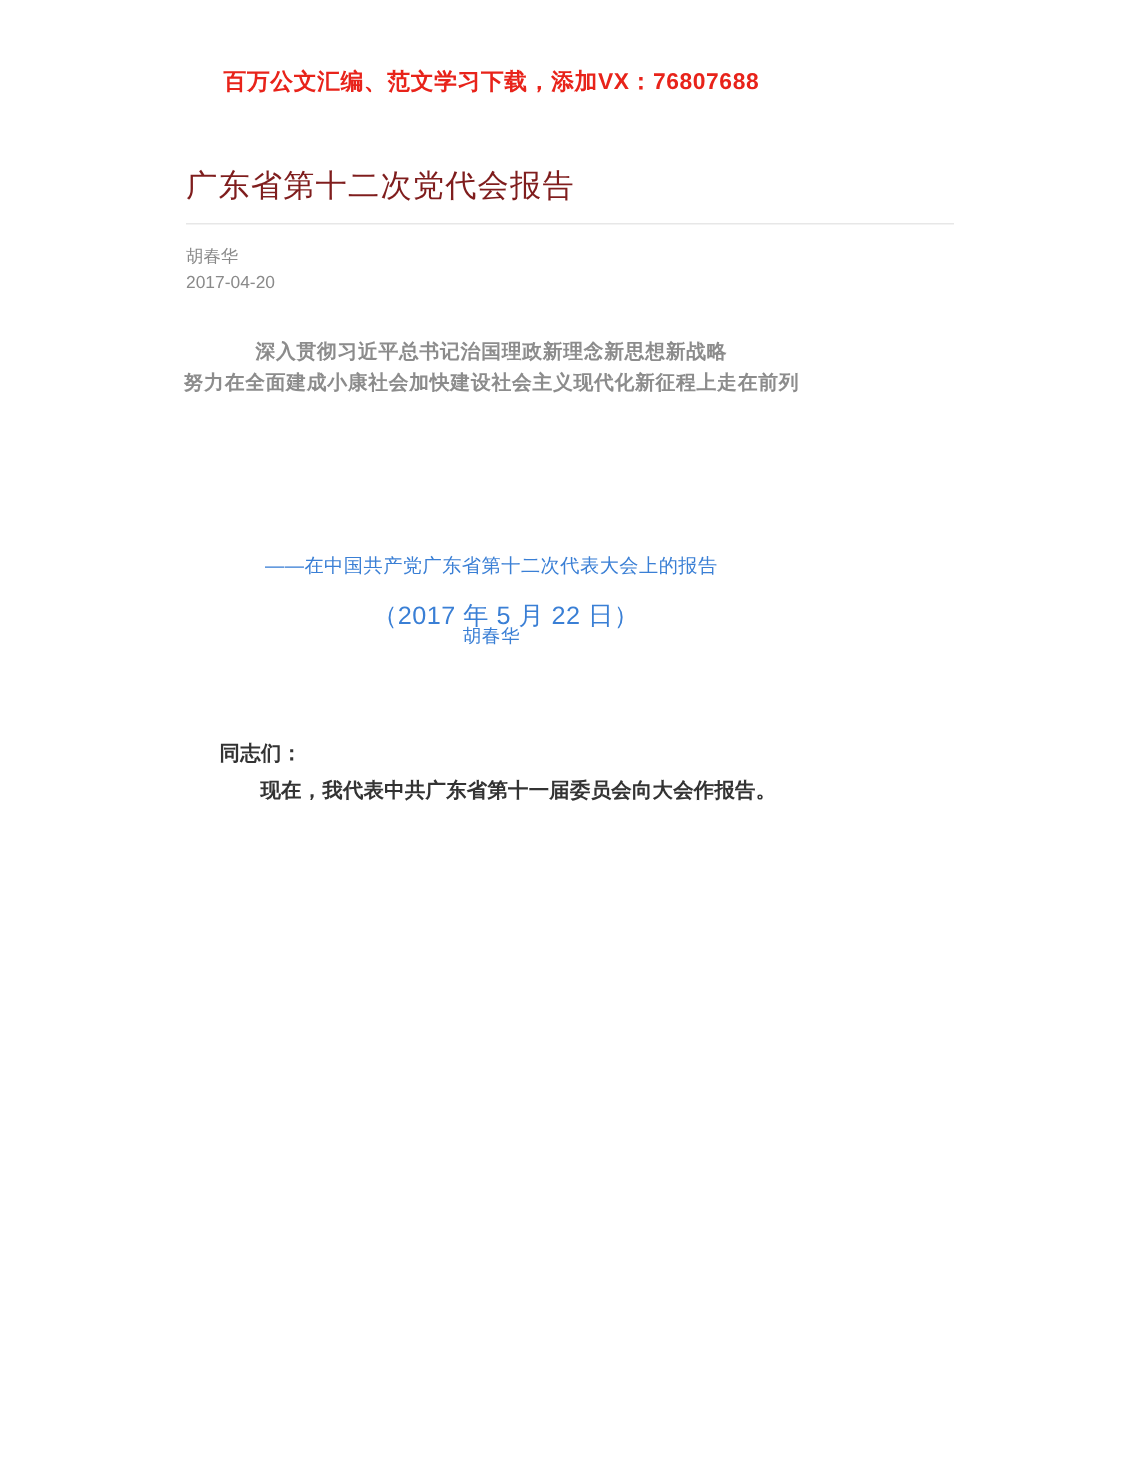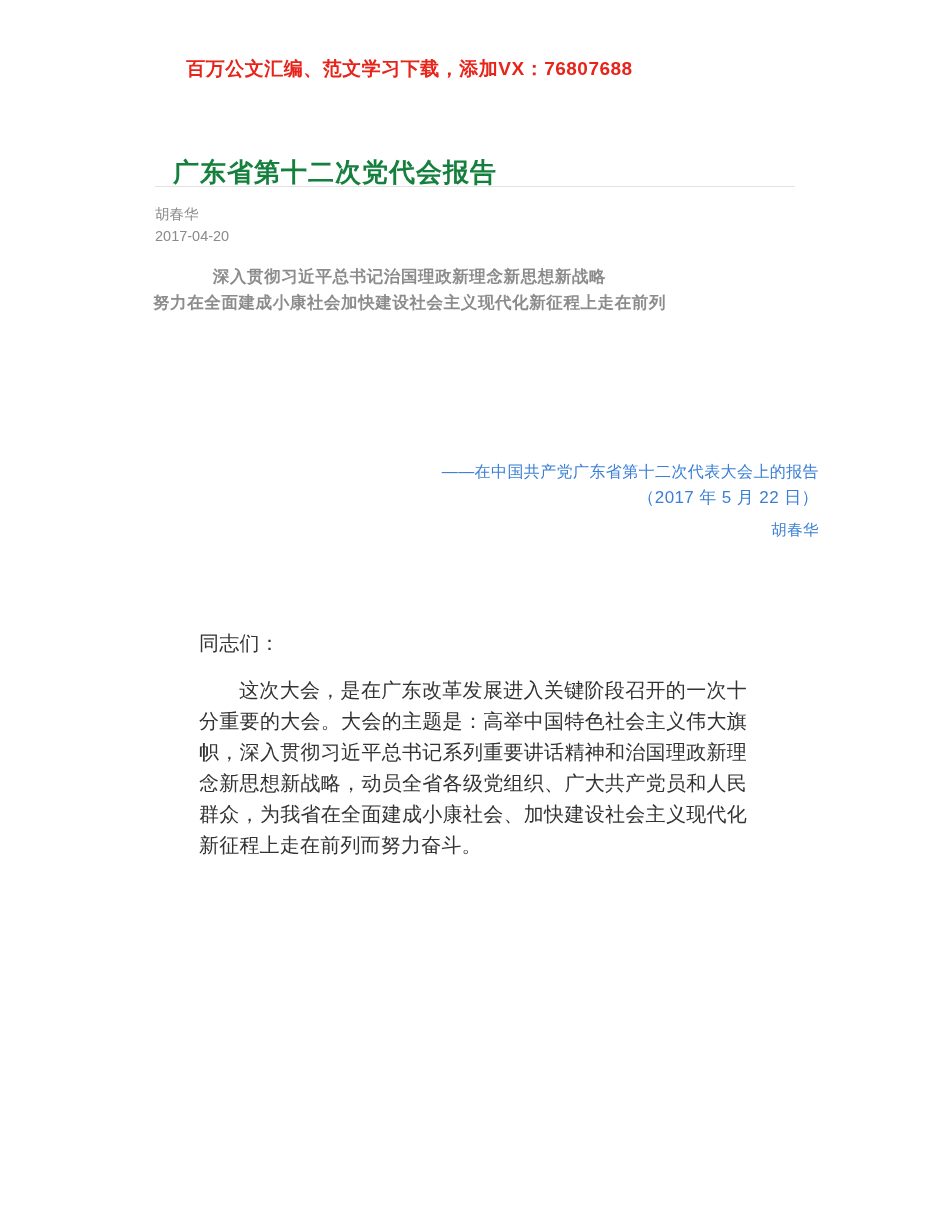"广东省第十二次党代会报告" .doc-title { color: #15803d -> #7f1d1d; font-weight: 700 -> 400; margin: 18px -> 0 }
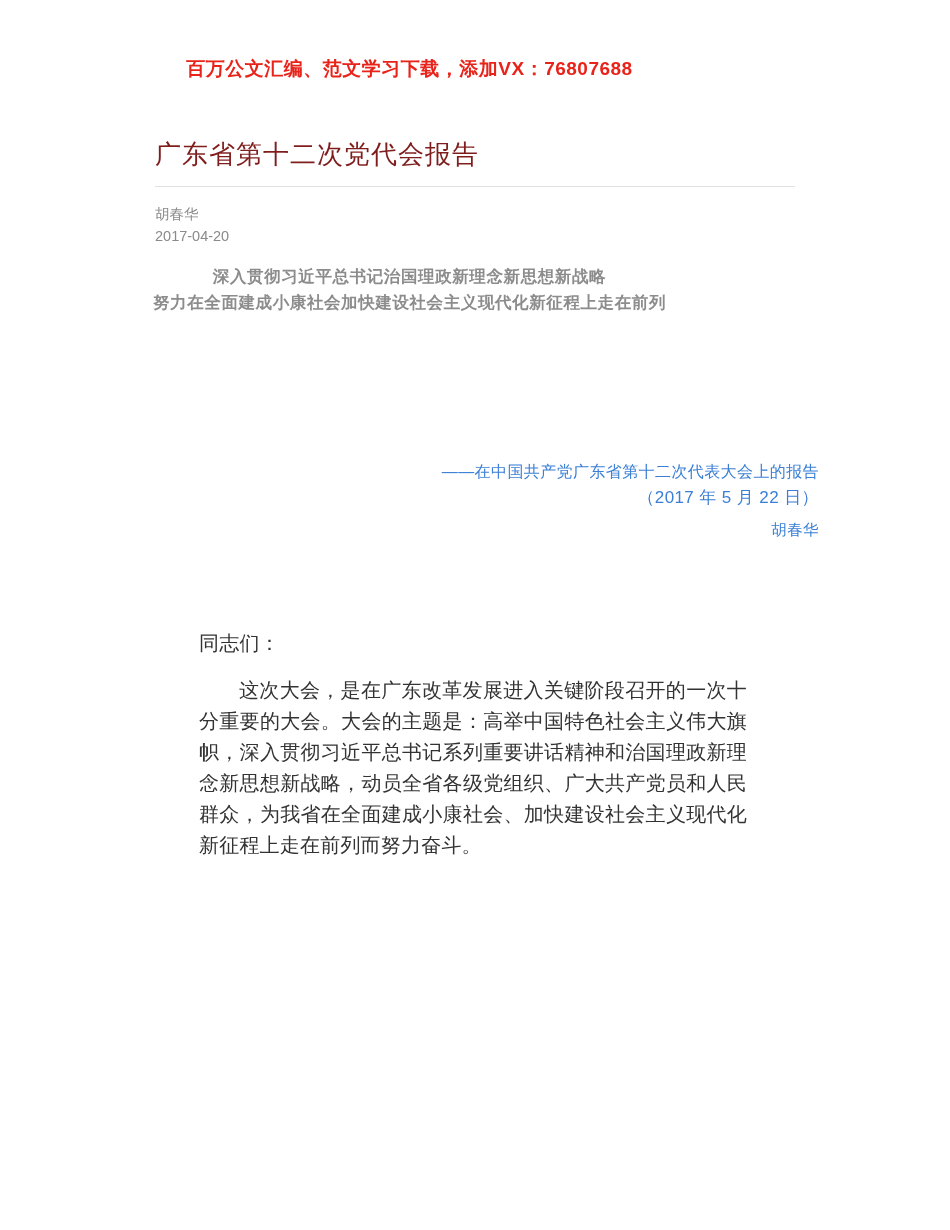"深入贯彻习近平总书记治国理政新理念新思想新战略" .subhead { margin-top: none -> 16px }
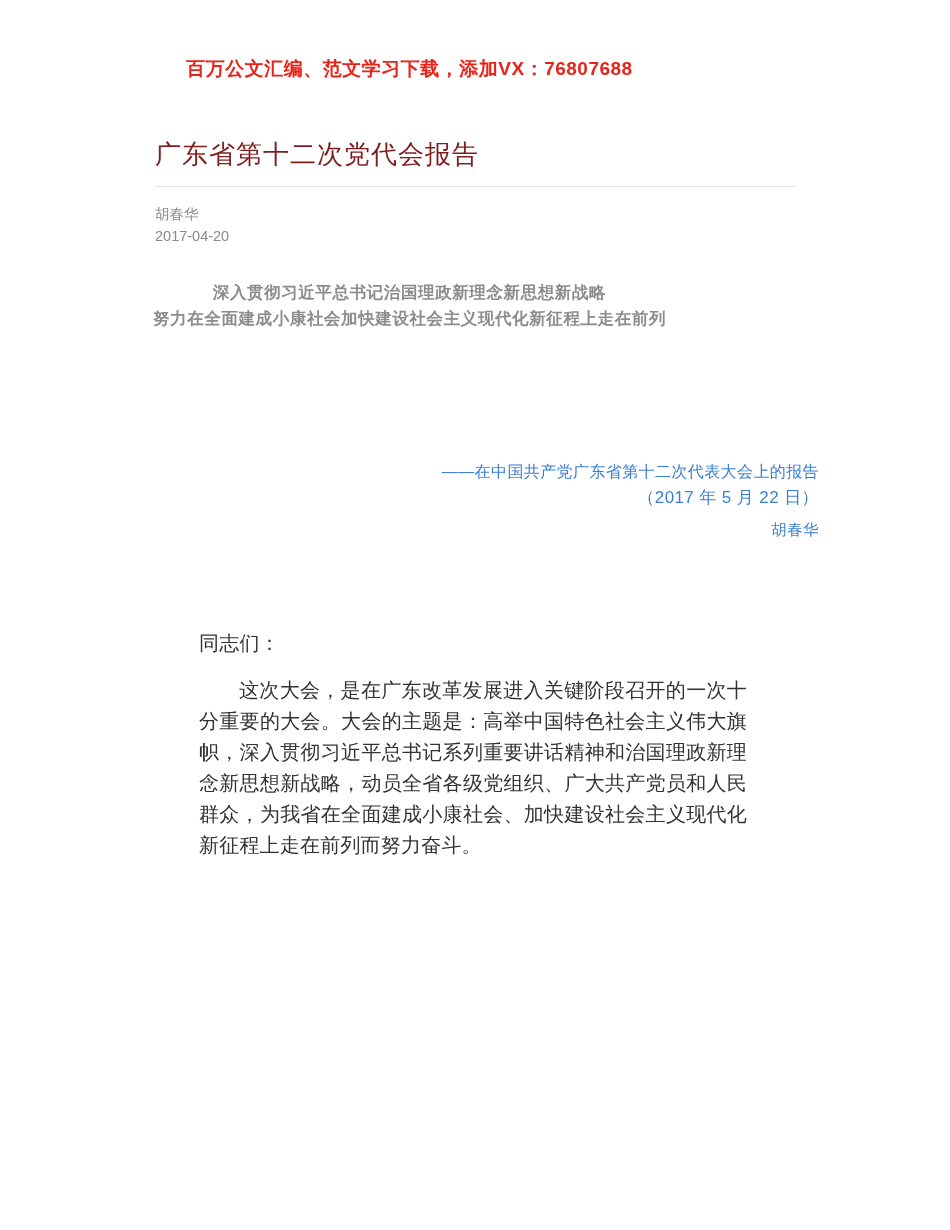"——在中国共产党广东省第十二次代表大会上的报告" .blueline { text-align: right -> center }
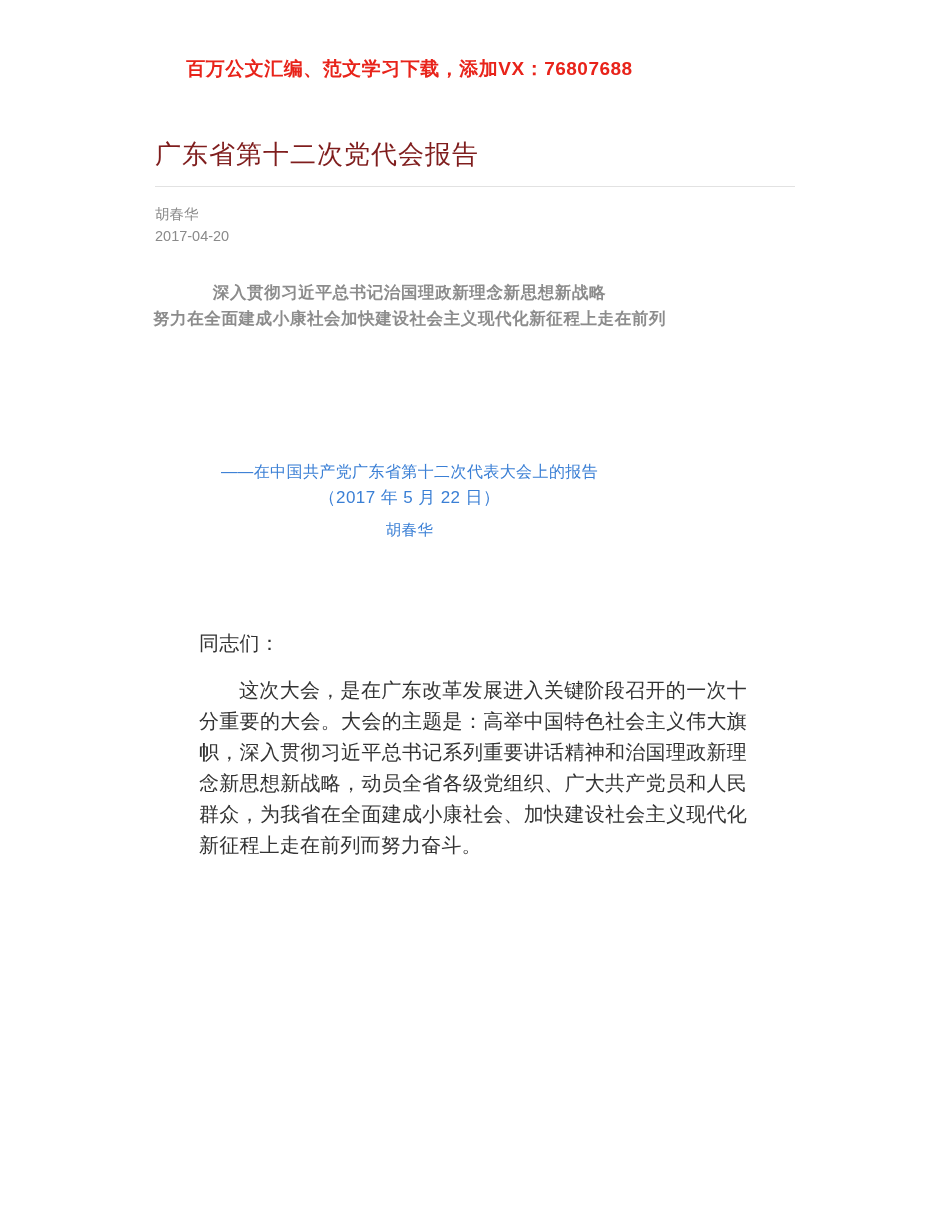"（2017 年 5 月 22" .blue-2 { font-size: 17px -> 21px; margin-left: none -> 12px; top: 486px -> 499px }
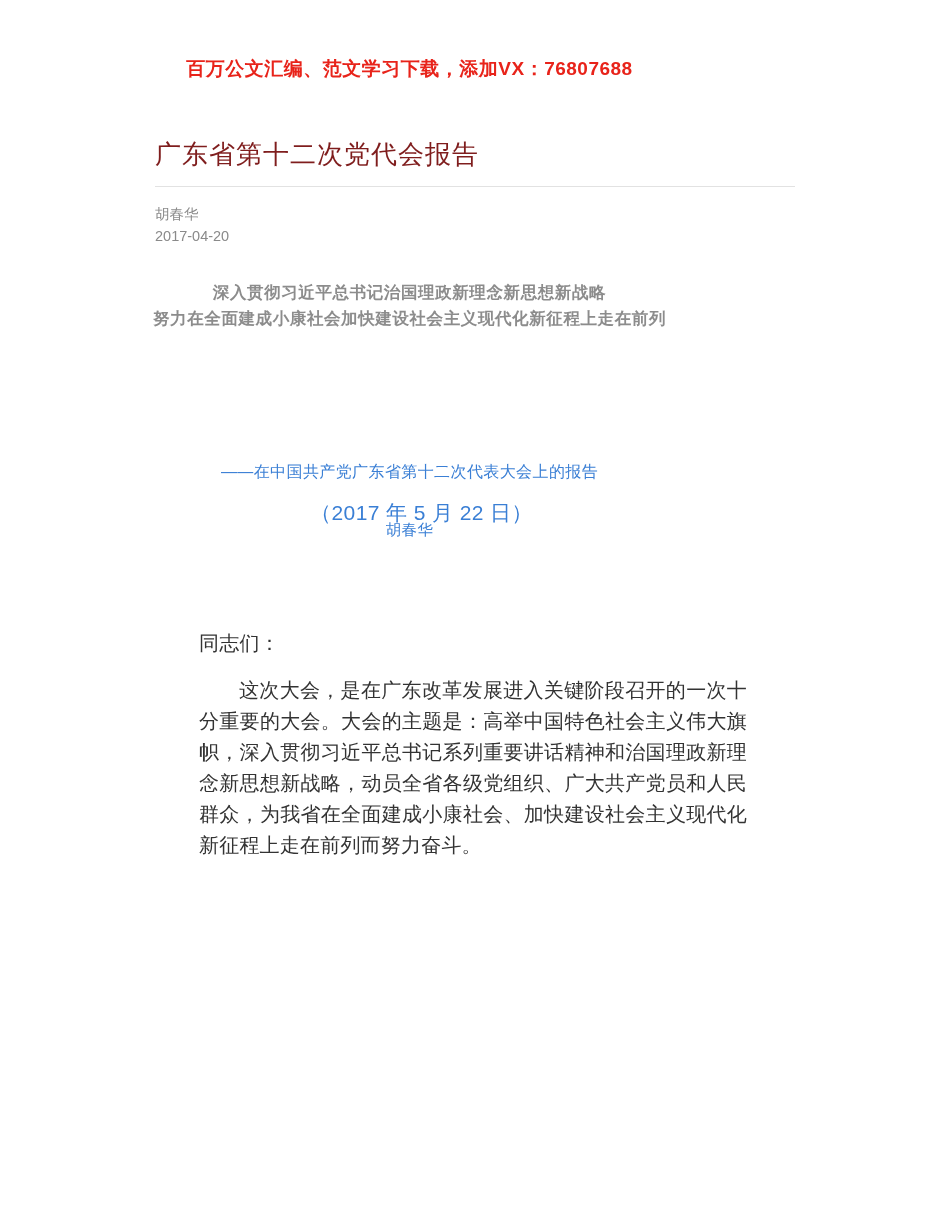"同志们：" .body-wrap p { font-size: 20px -> 17px; font-weight: none -> bold; margin: 16px -> 0 }
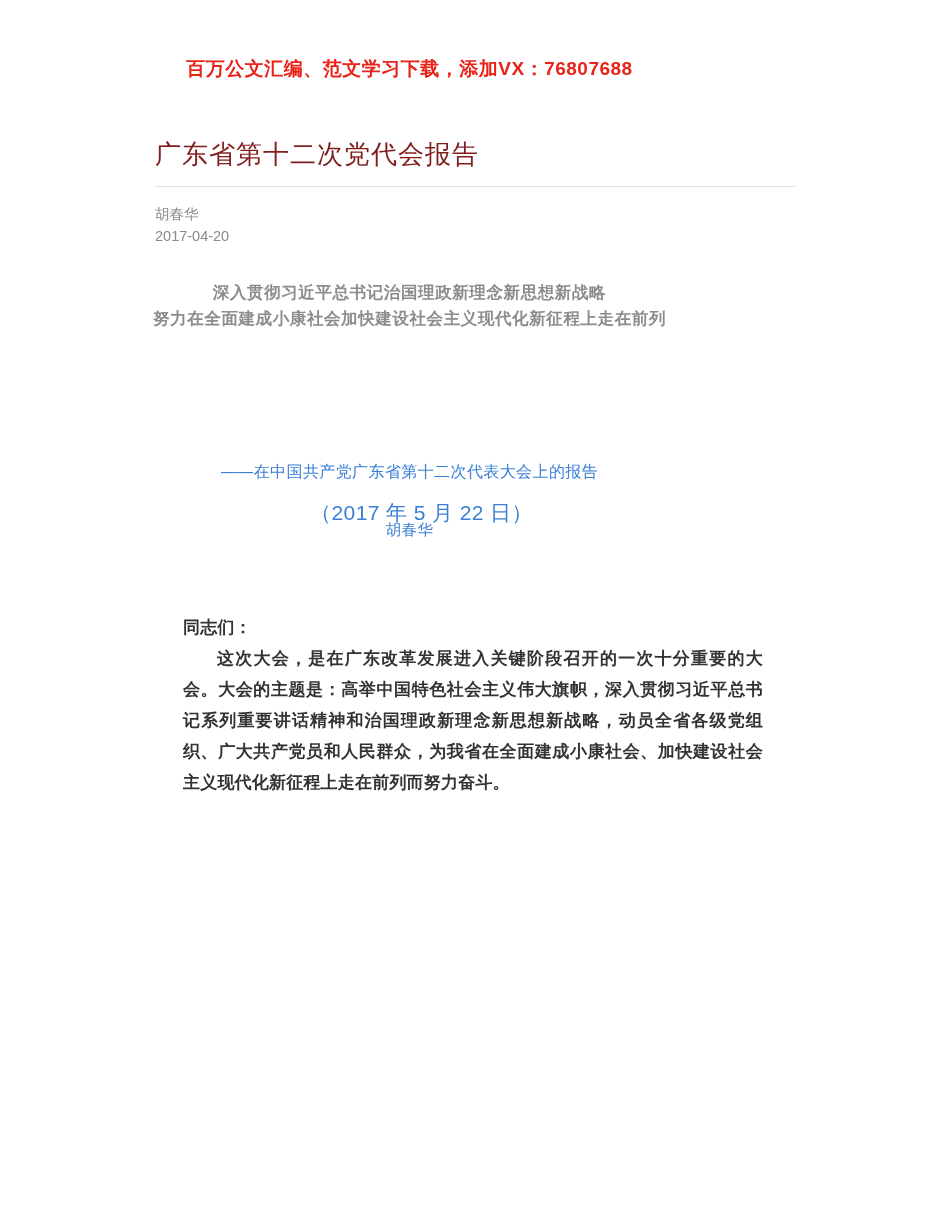"现在，我代表中共广东省第十一届委员会向大会作报告。" p.indent { html: none -> <p>现在，我代表中共广东省第十一届委员会向大会作报告。</p> }
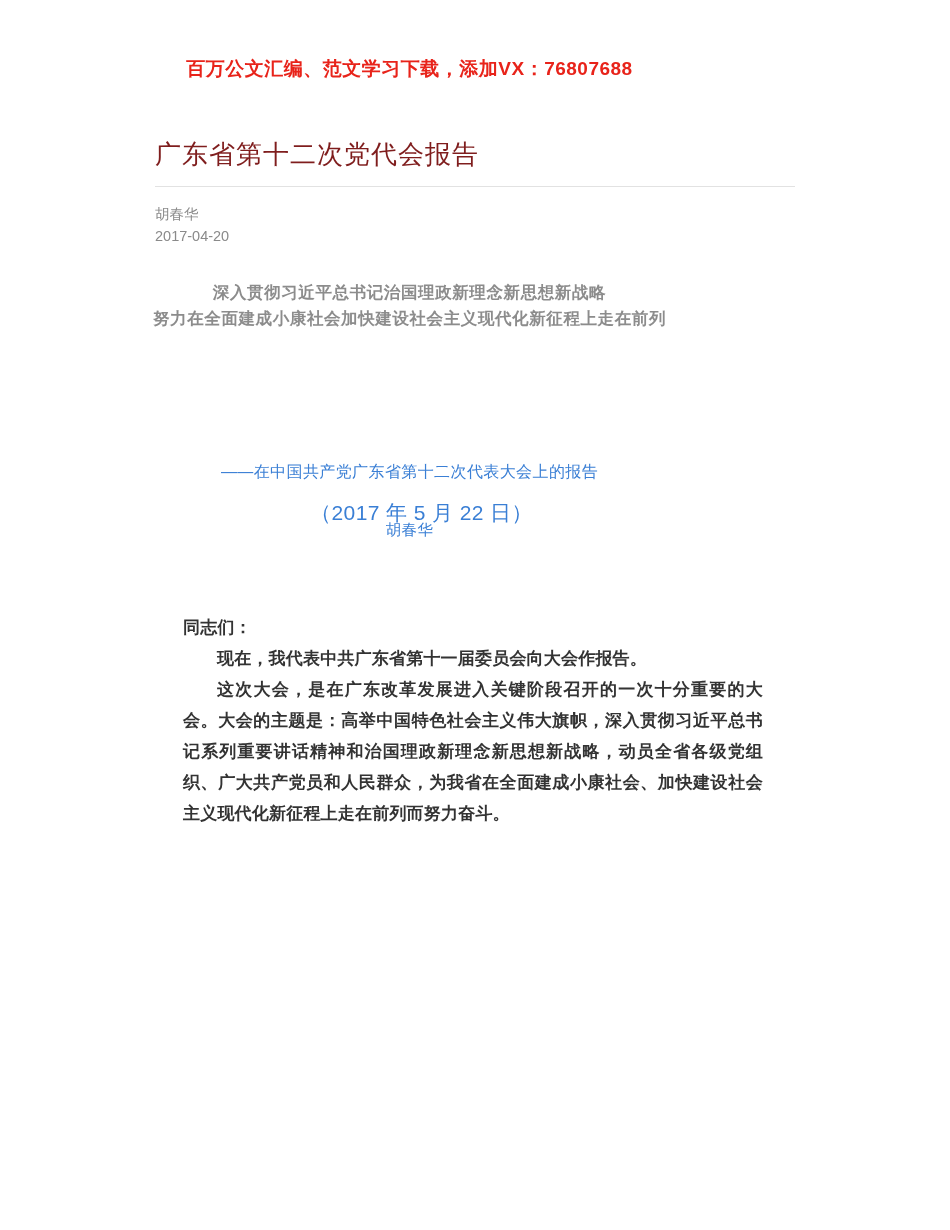"这次大会，是在广东改革发展进入关键阶段召开的一次十分重要的大会。大会的主题是：高" p.indent { html: <p>这次大会，是在广东改革发展进入关键阶段召开的一次十分重要的大会。大会的主题是：高举中国特色社会主义伟大旗帜，深入贯彻习近平总书记系列重要讲话精神和治国理政新理念新思想新战略，动员全省各级党组织、广大共产党员和人民群众，为我省在全面建成小康社会、加快建设社会主义现代化新征程上走在前列而努力奋斗。</p> -> none }
